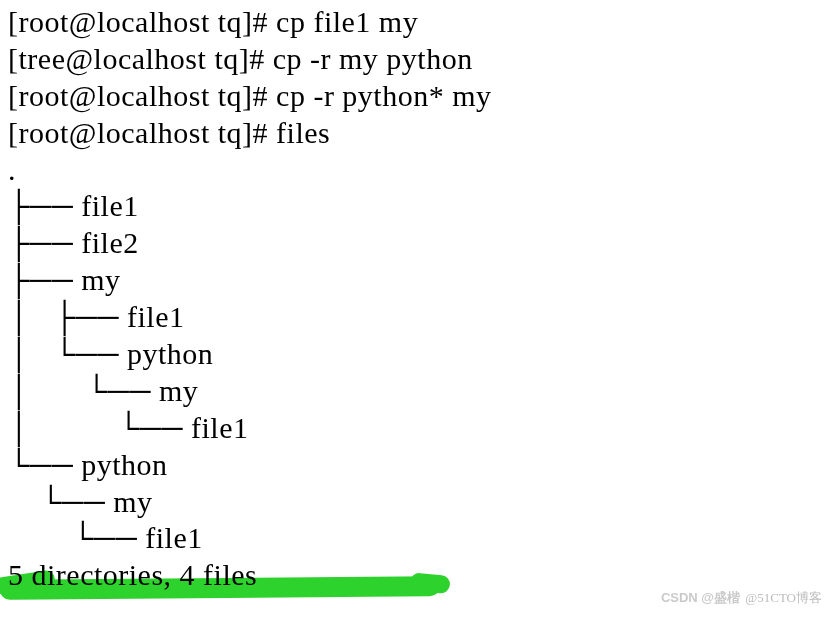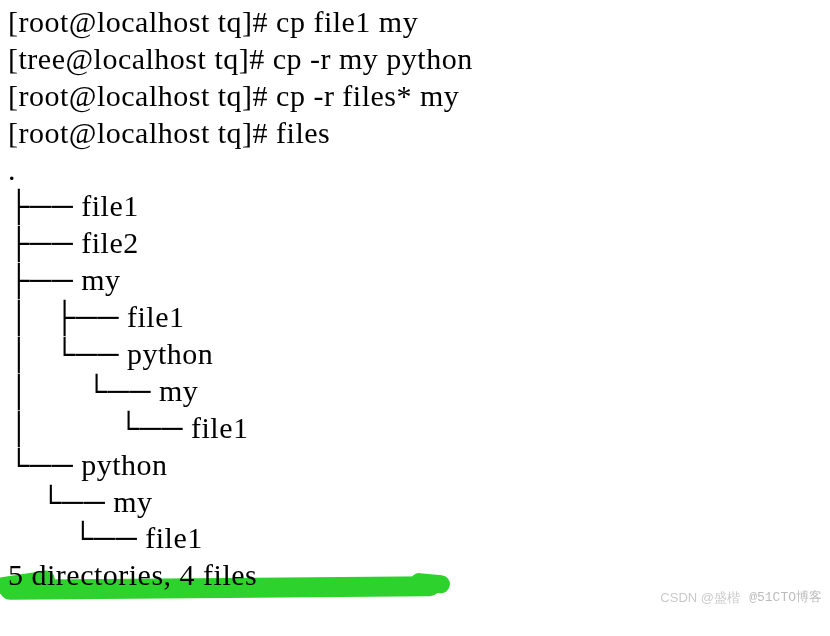"[root@localhost tq]# cp -r files*" div.term-line { text: files -> python }
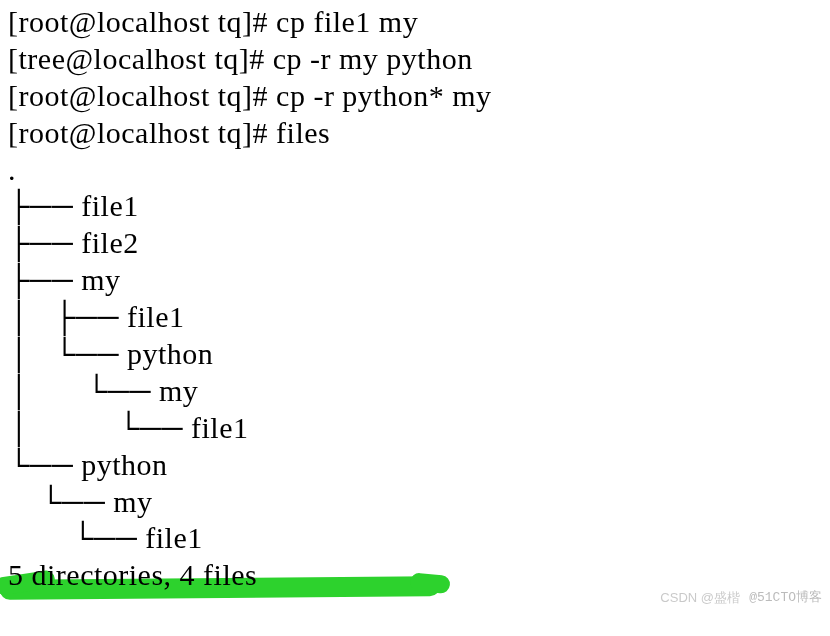"CSDN @盛楷" .watermark2 { font-weight: none -> bold }
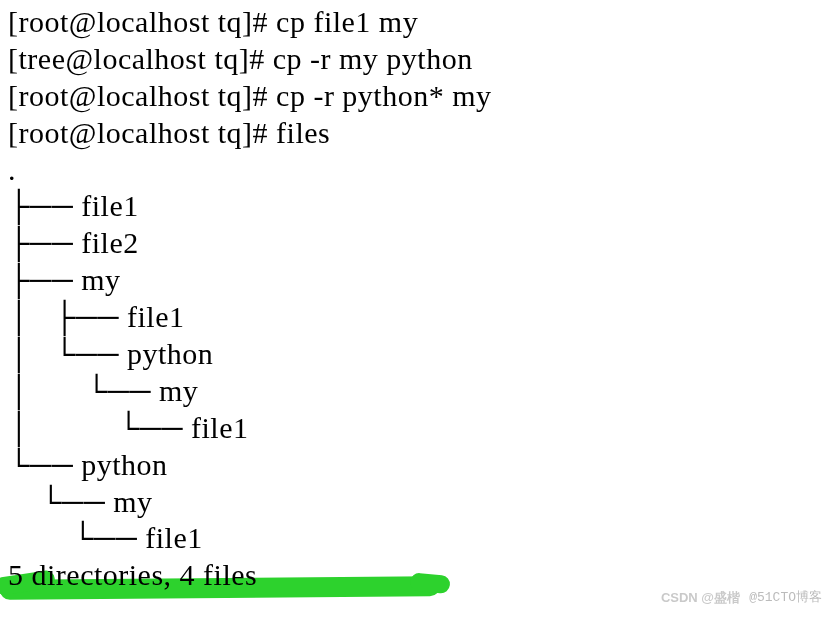"@51CTO博客" .watermark { font-family: Liberation Mono, monospace -> Liberation Serif, serif }
